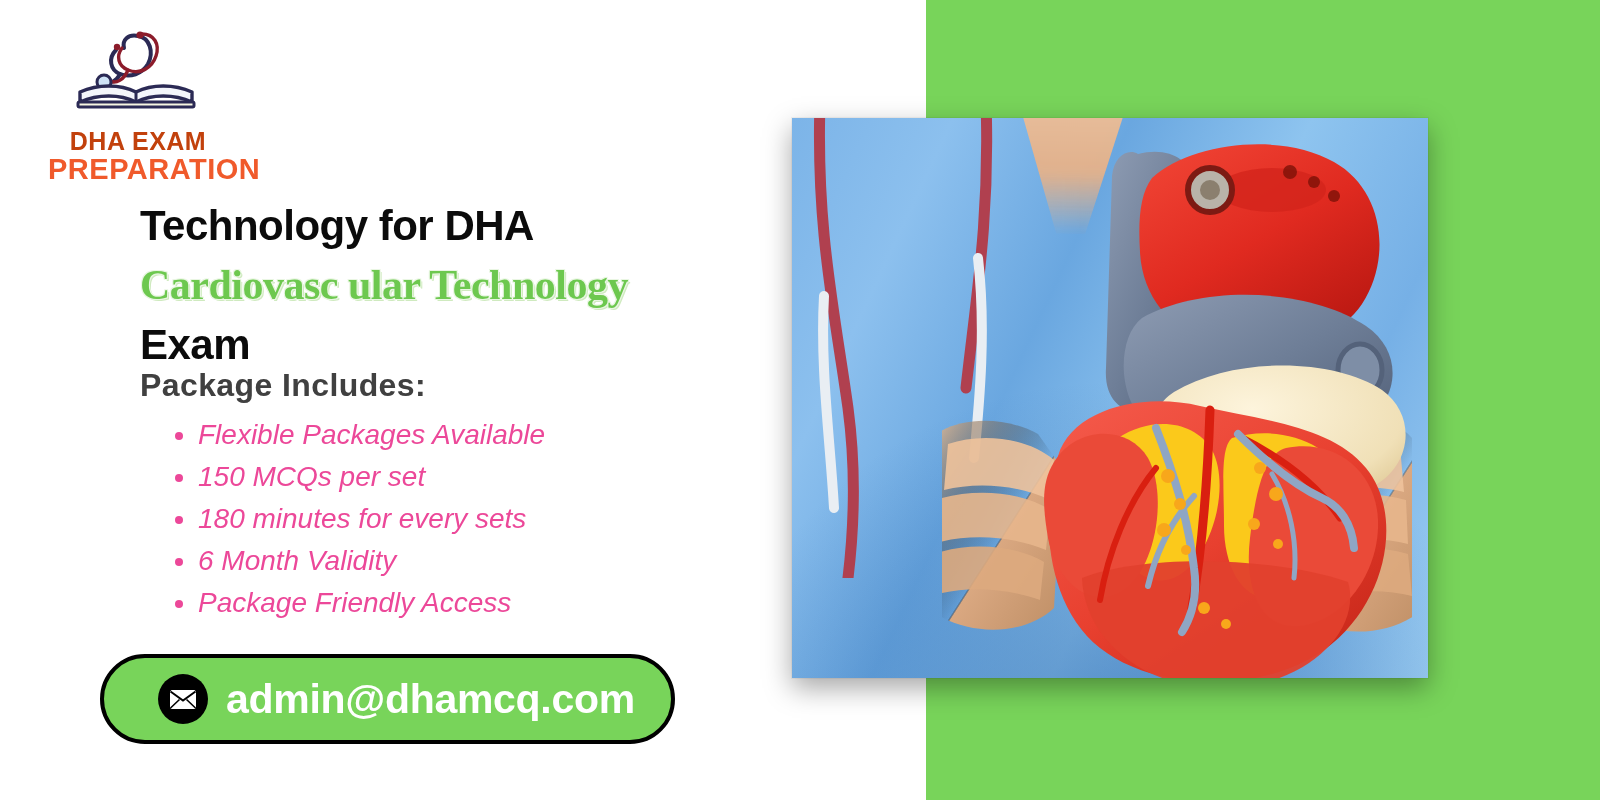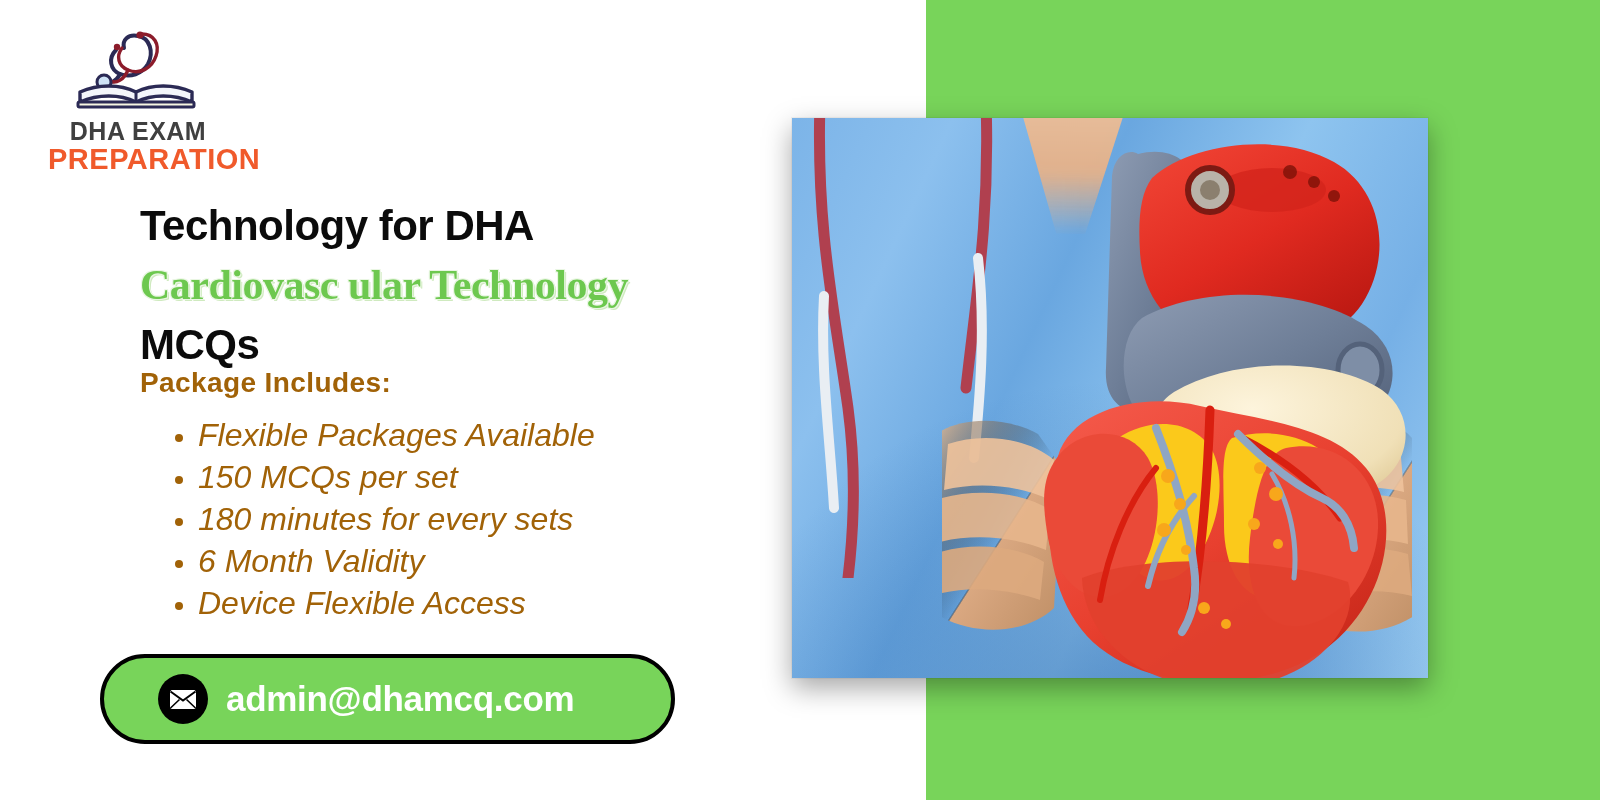"DHA EXAM" .logo-line1 { color: #404040 -> #c2410c; margin-top: 8px -> 18px }
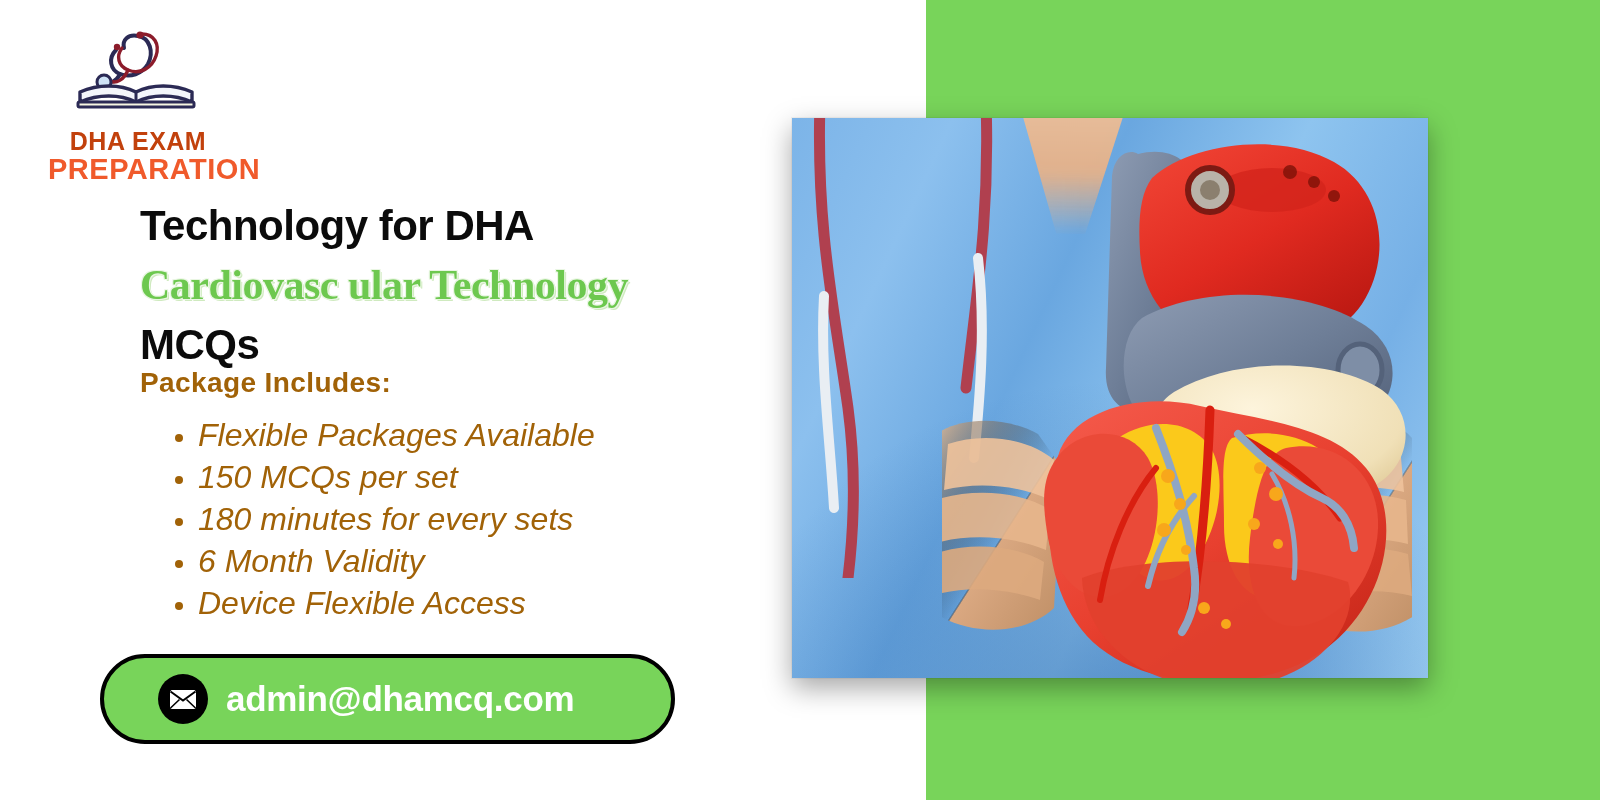"MCQs" div.hl-line { text: MCQs -> Exam }
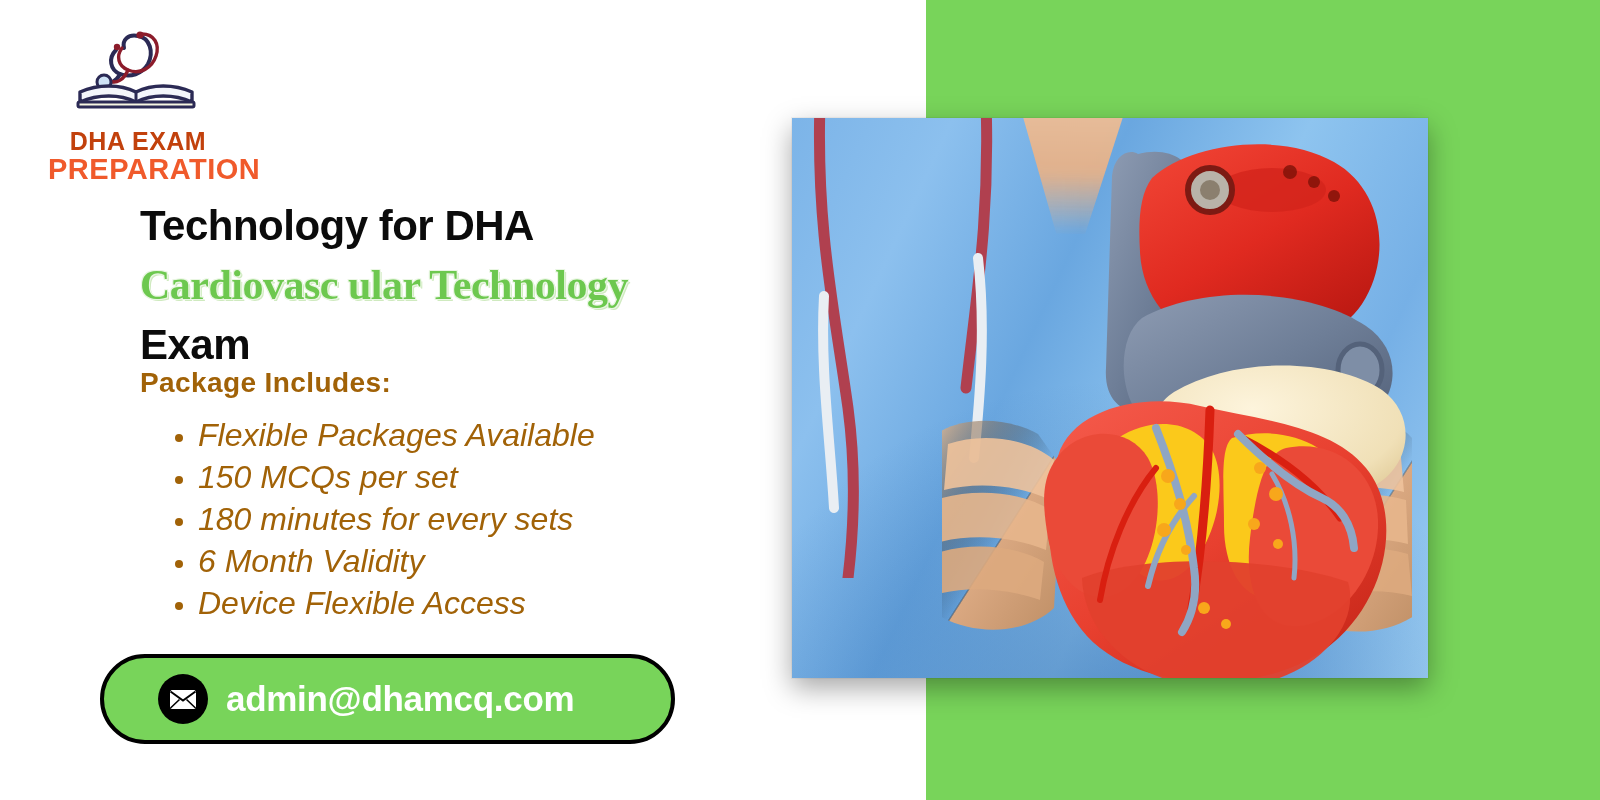"Package Includes:" .includes-title { color: #a16207 -> #404040; font-size: 28px -> 32px }
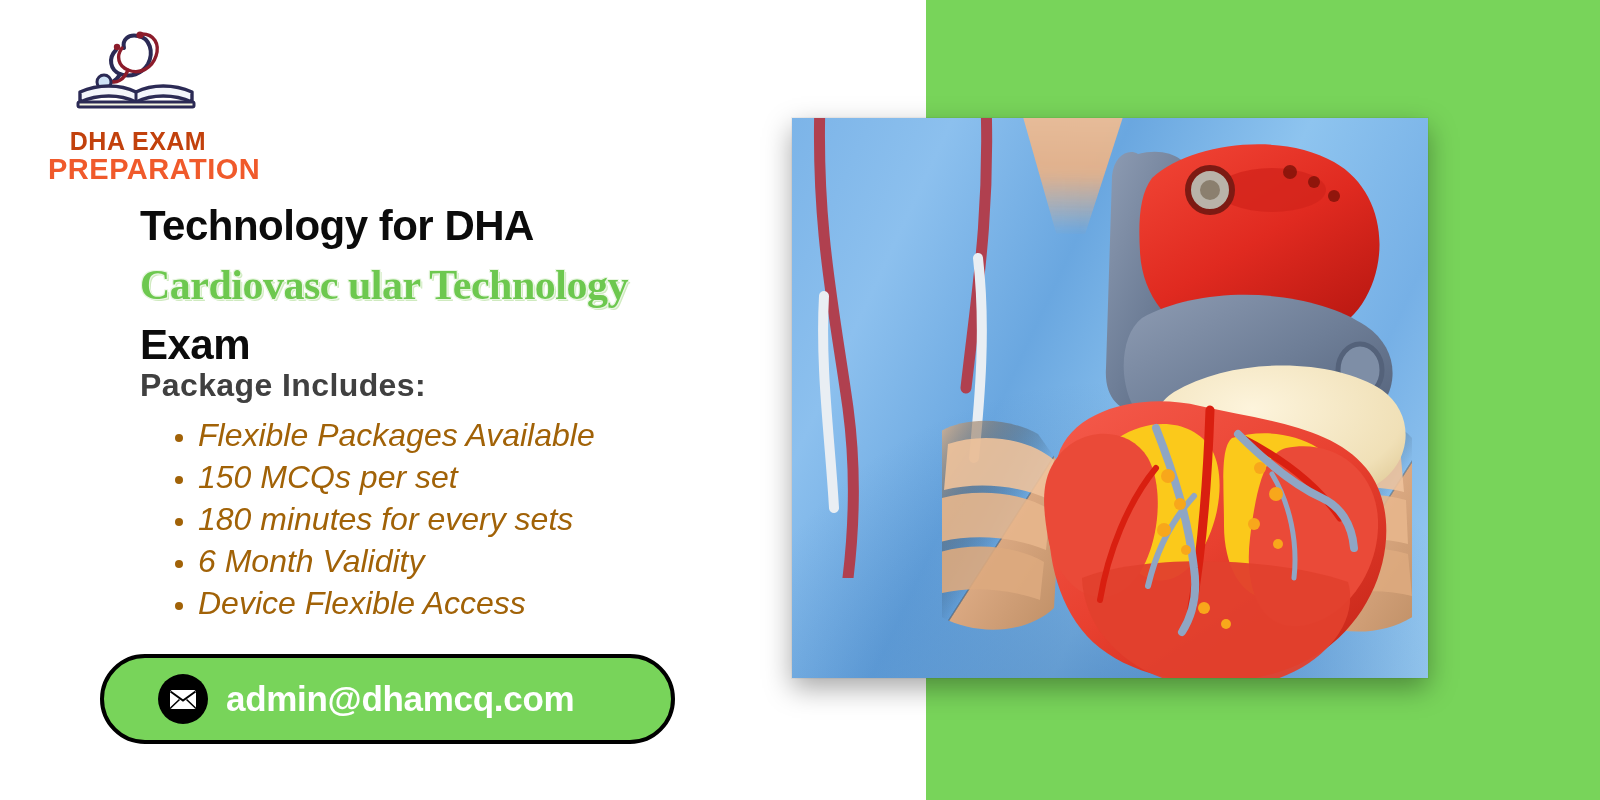"Flexible Packages Available" .bullets li { color: #a16207 -> #ec4899; font-size: 32px -> 28px }
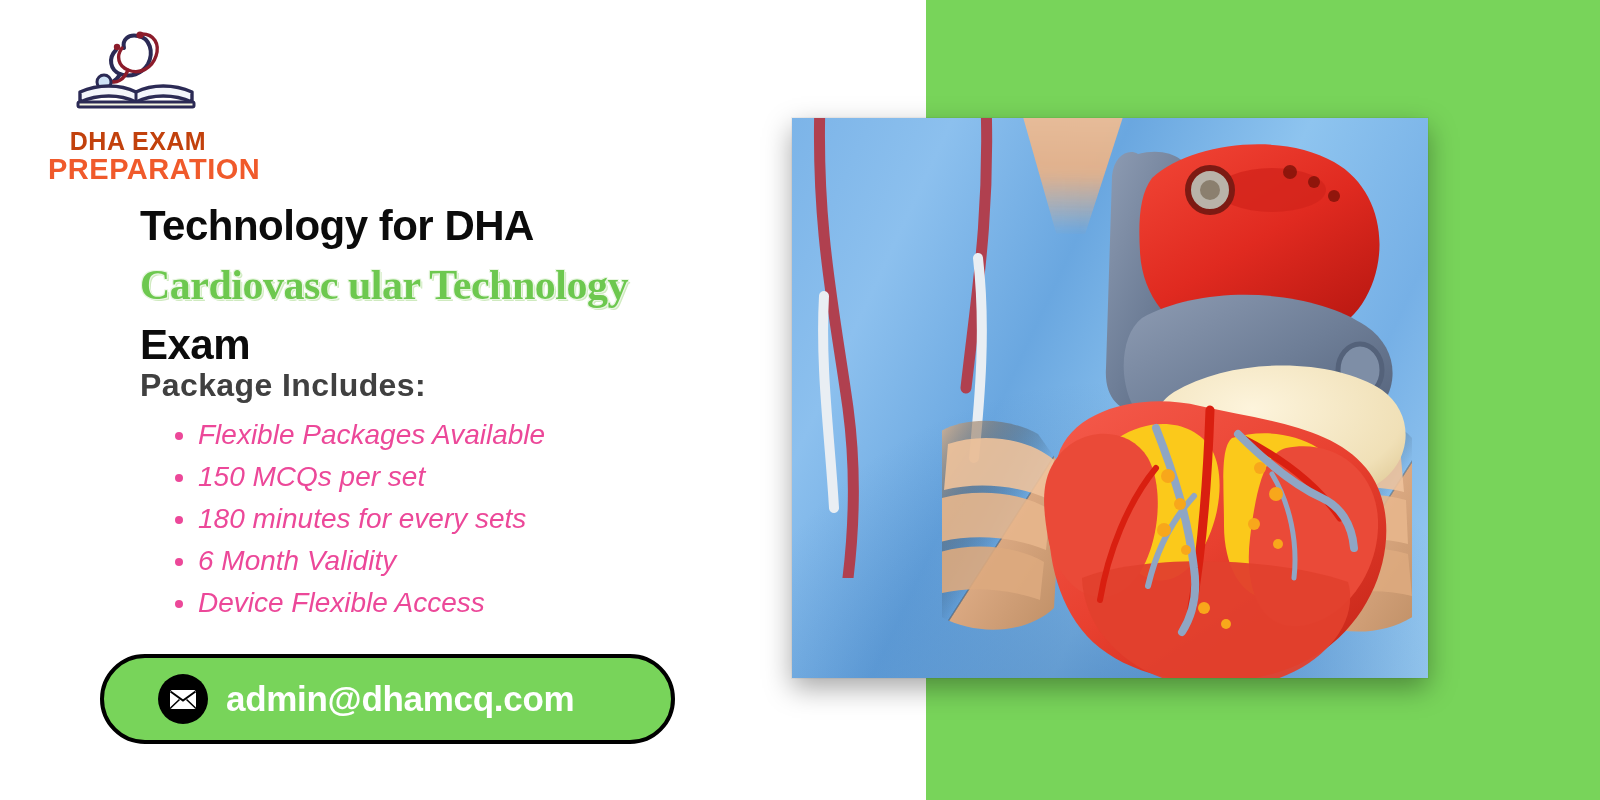"Device Flexible Access" li { text: Device  Flexible -> Package  Friendly }
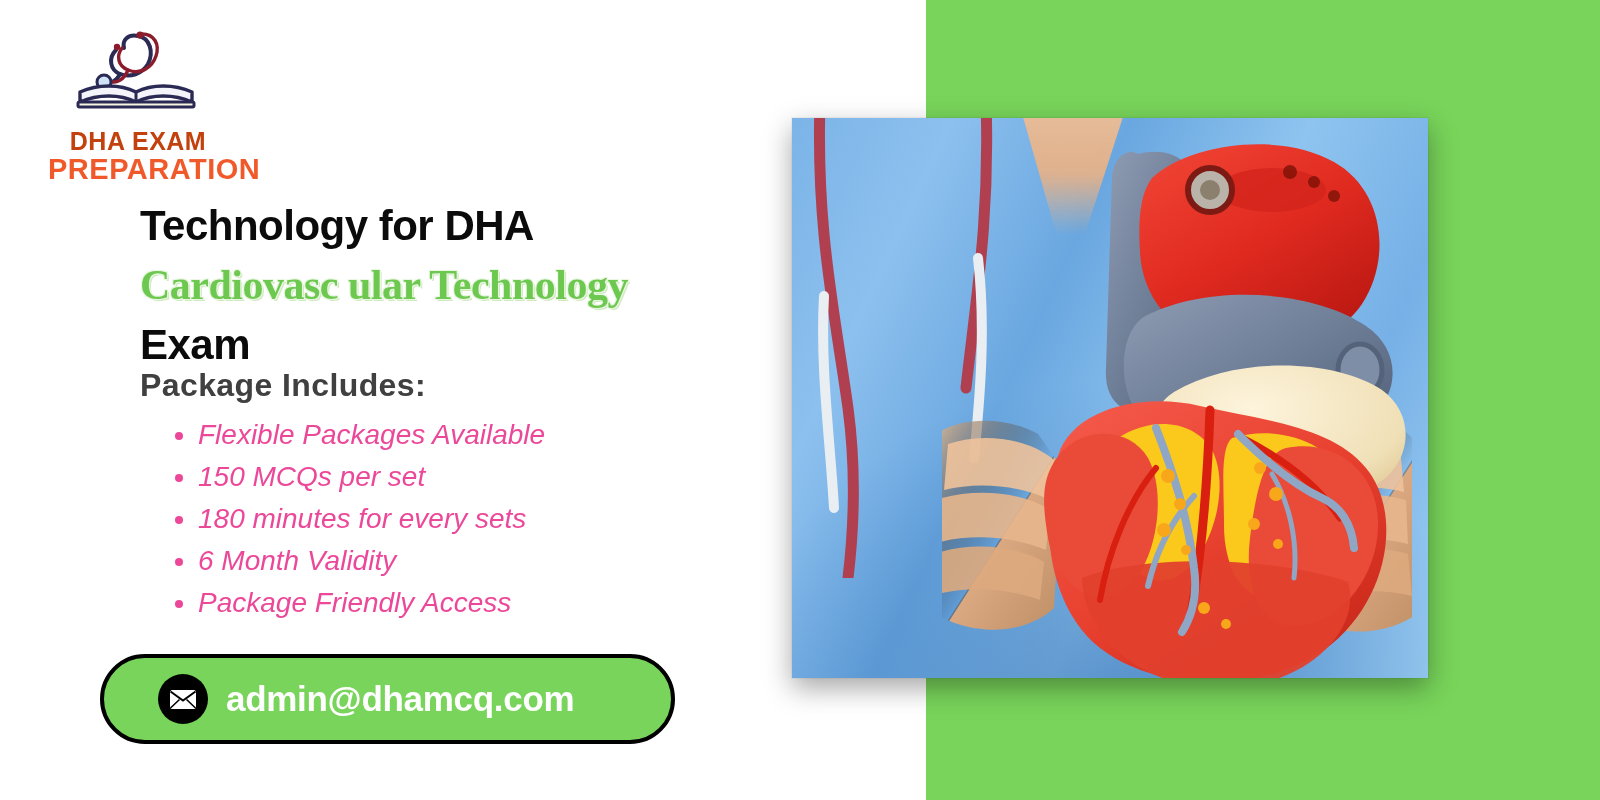"admin@dhamcq.com" .email-text { font-size: 35px -> 41px }
